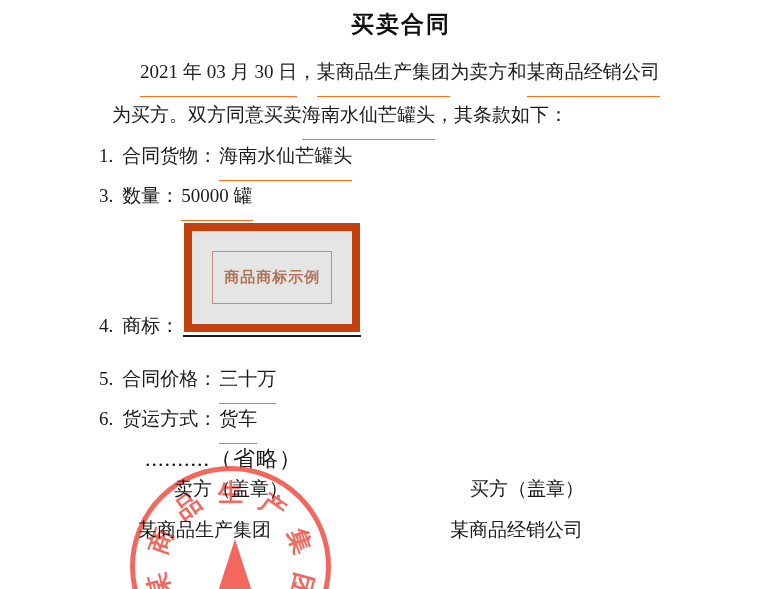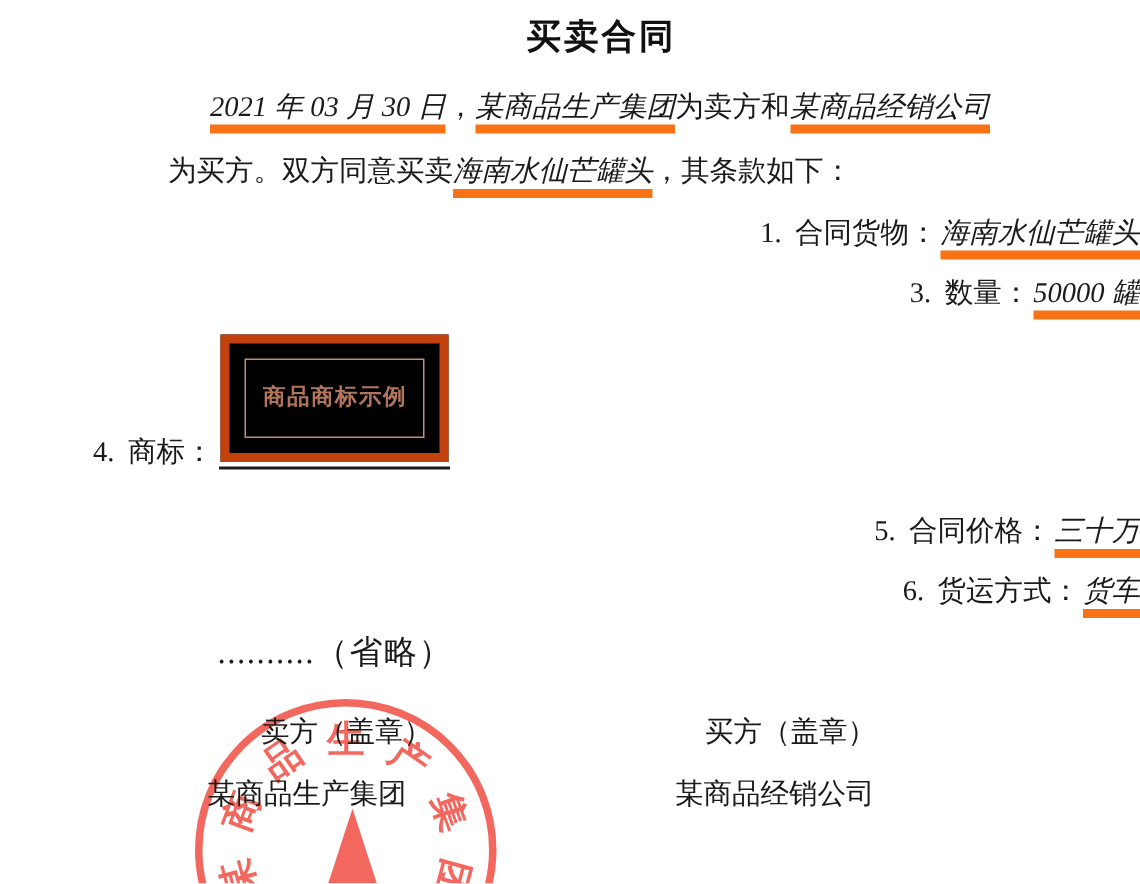"2021 年 03 月 30" .u { border-bottom: 6px solid #f97316 -> 1px solid #f97316; font-style: italic -> none; padding-bottom: 1px -> 14px }
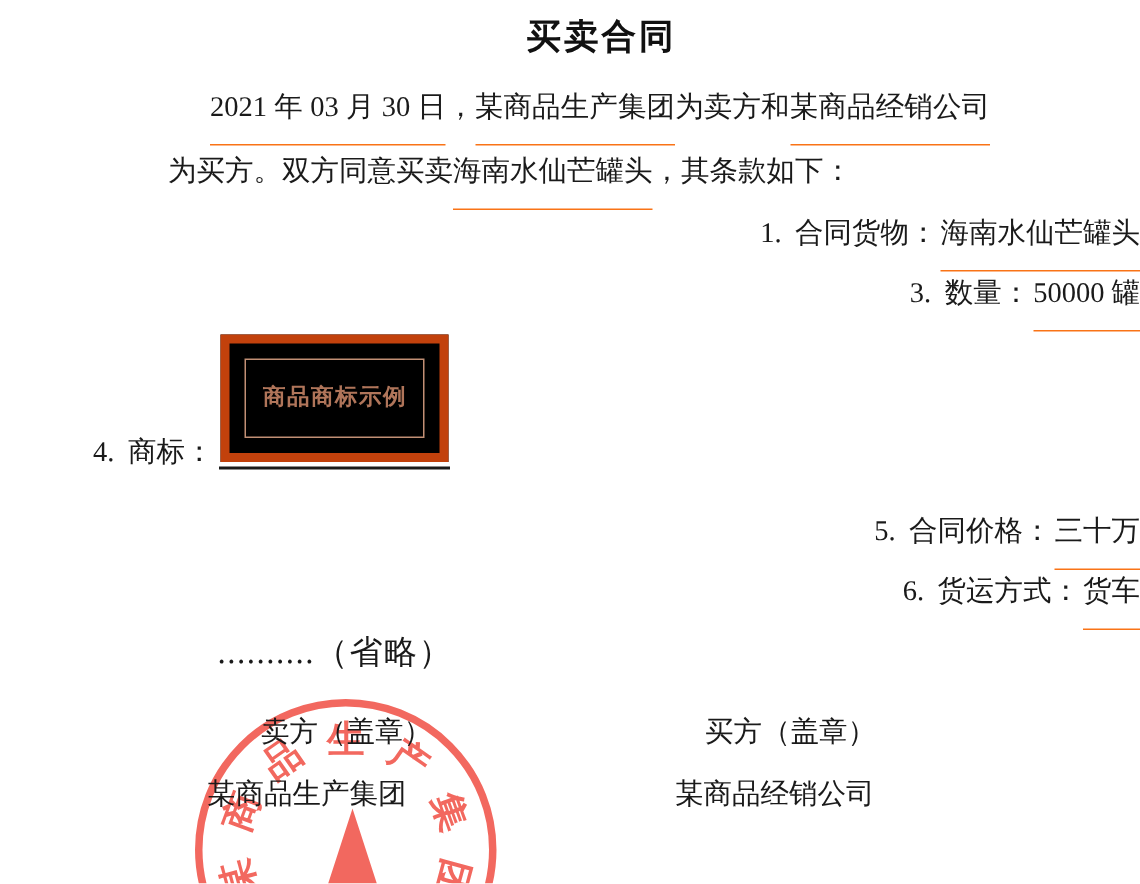"1. 合同货物：海南水仙芒罐头" .items { margin-left: 62px -> 99px; text-align: right -> none }
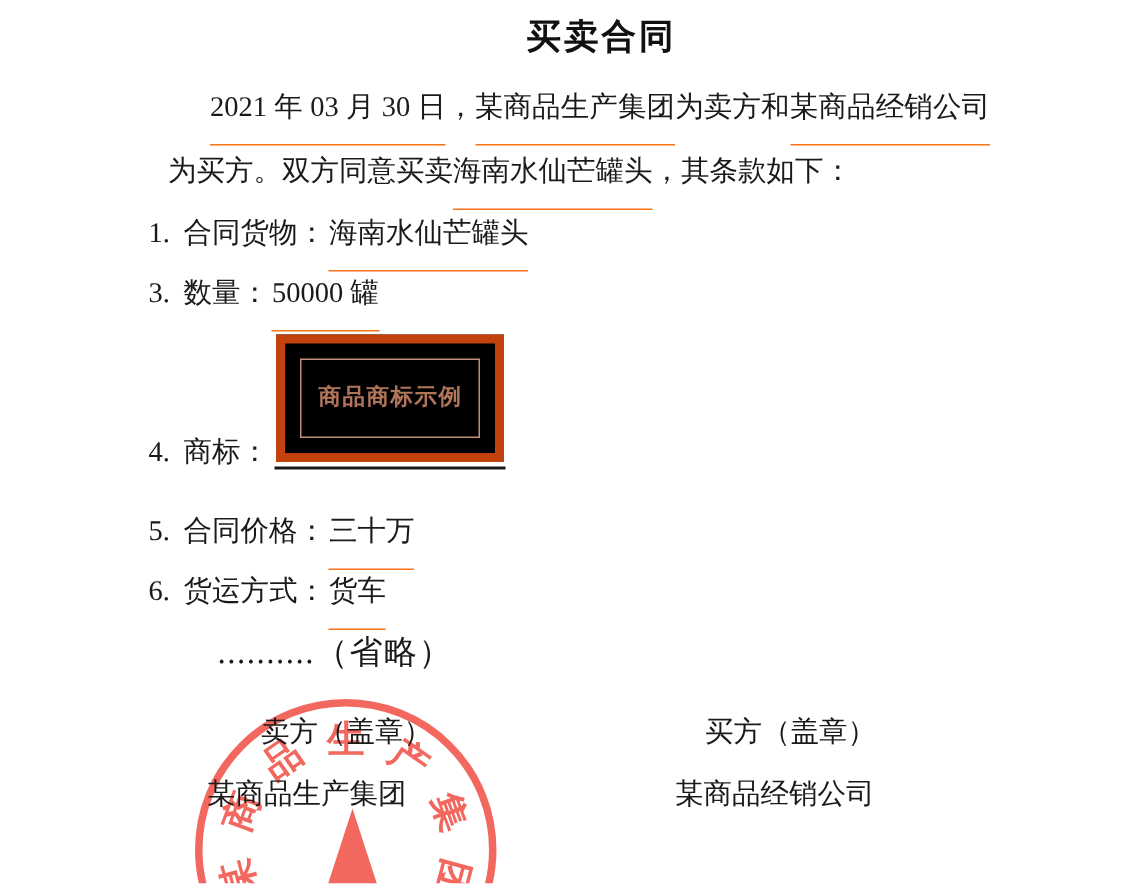"商品商标示例" .tm-box { background: #000000 -> #e5e5e5; border: 6px solid #c2410c -> 8px solid #c2410c; padding: 10px -> 20px }
